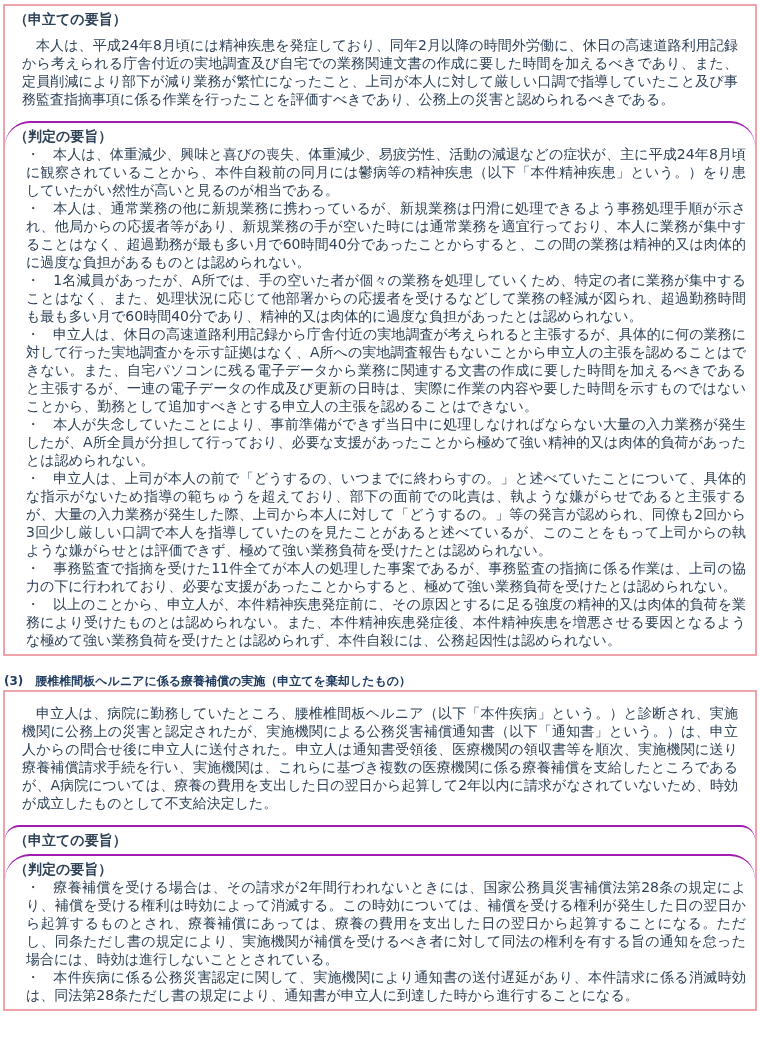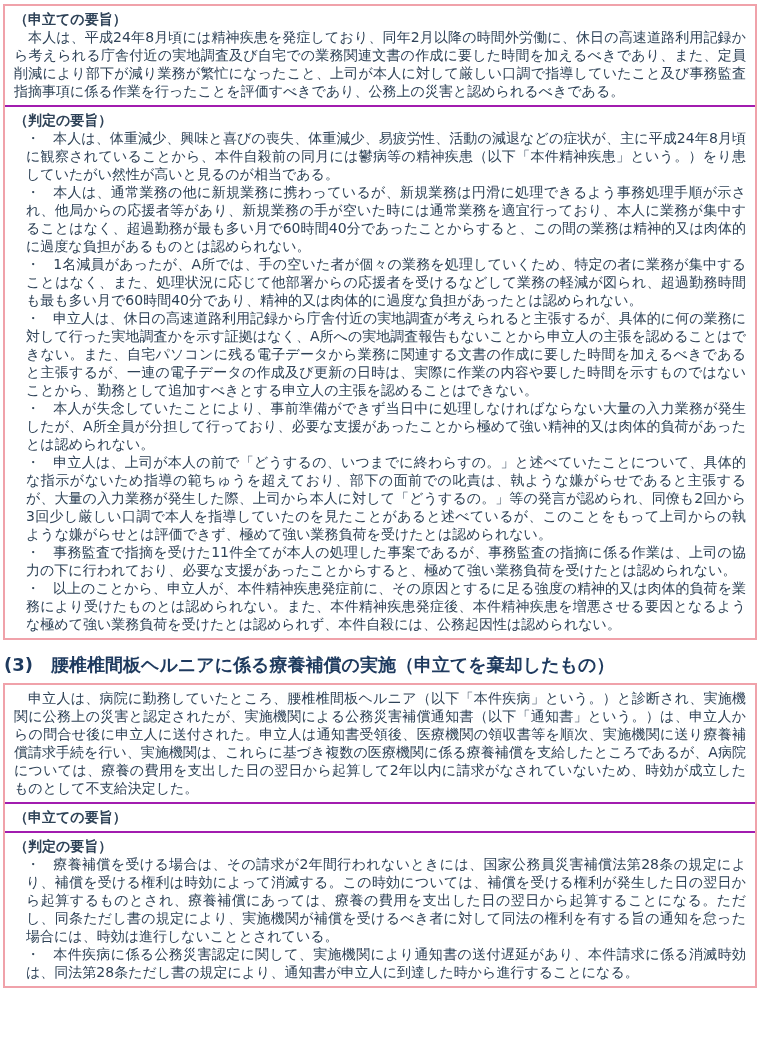"（申立ての要旨）" .sec { border-radius: none -> 25px }
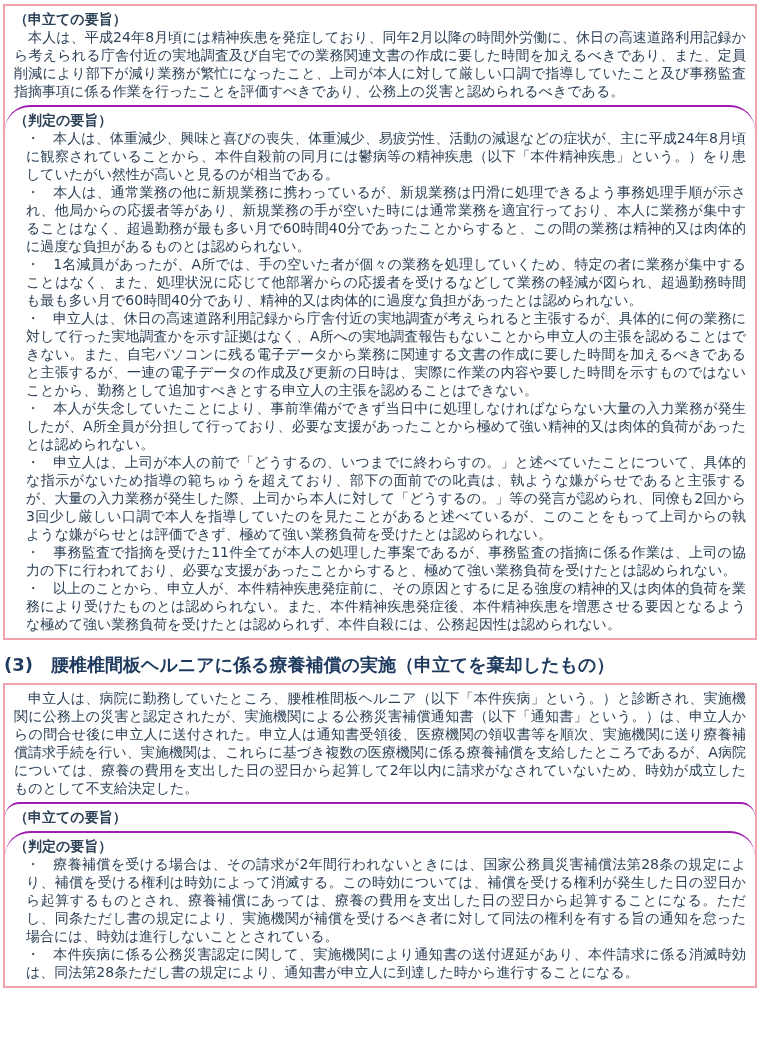"本人は、平成24年8月頃には精神疾患を発症しており、同年2月以降の時間外労働に、" .para { margin: 0 -> 8px }
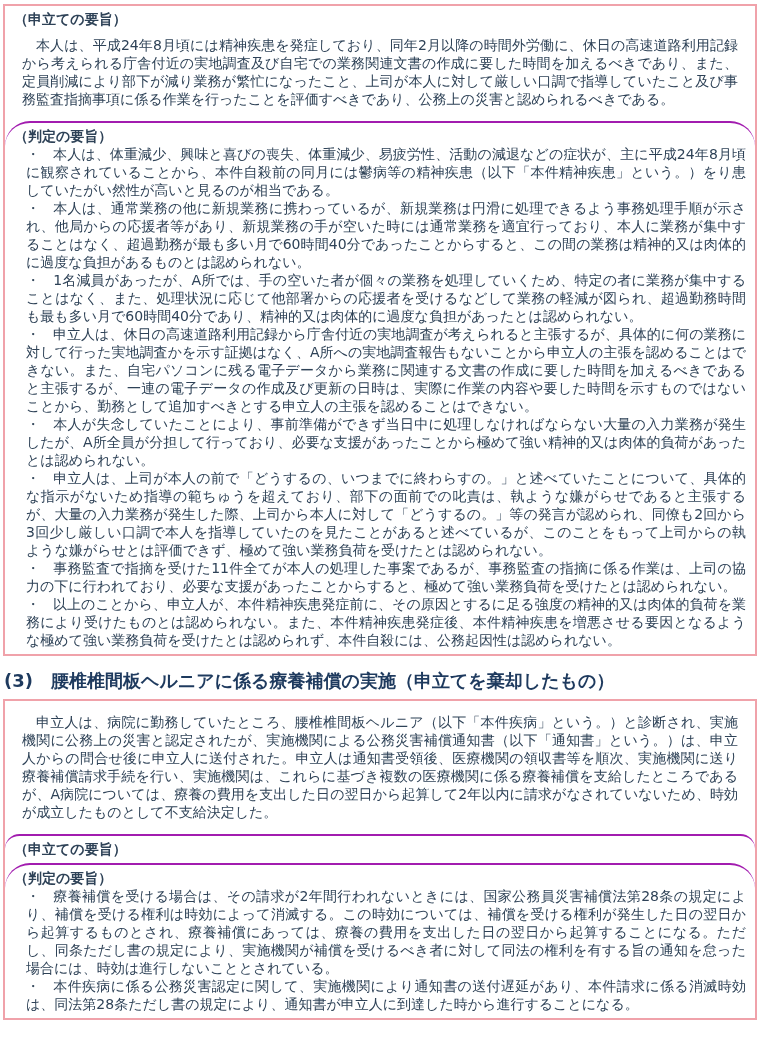"(3) 腰椎椎間板ヘルニアに係る療養補償の実施（申立てを棄却したもの）" .heading3 { font-size: 18px -> 12px; margin: 16px 0 9px 0 -> 16px 0 0 0 }
